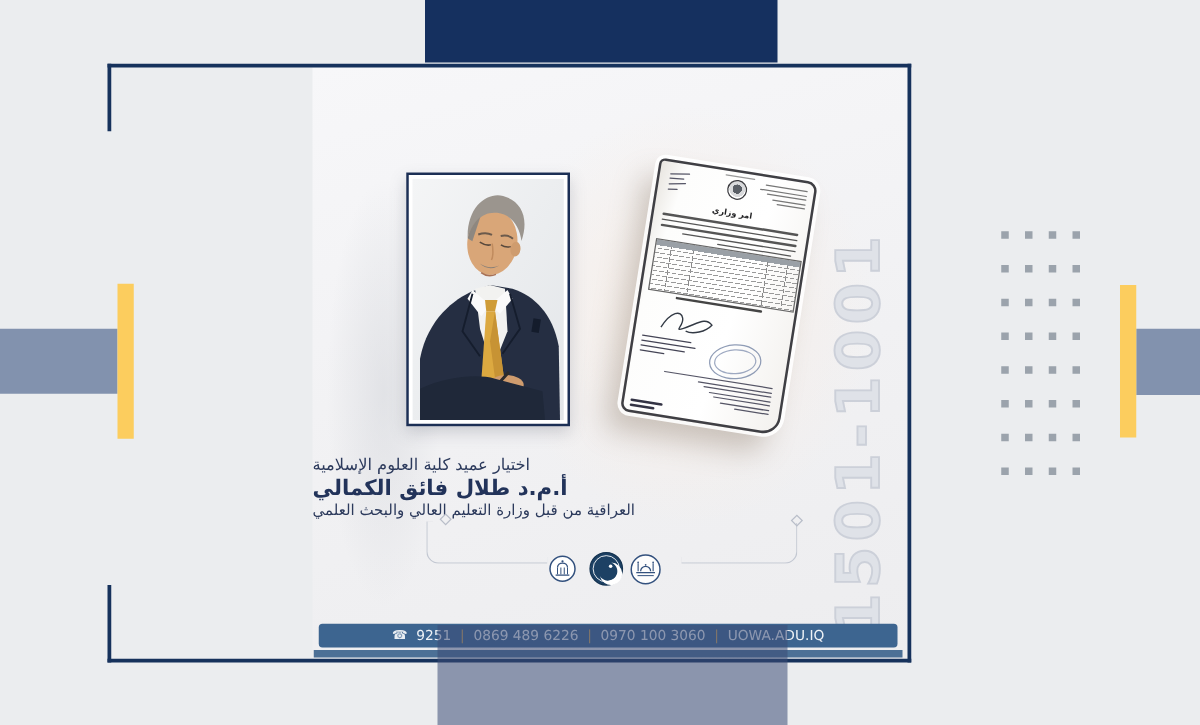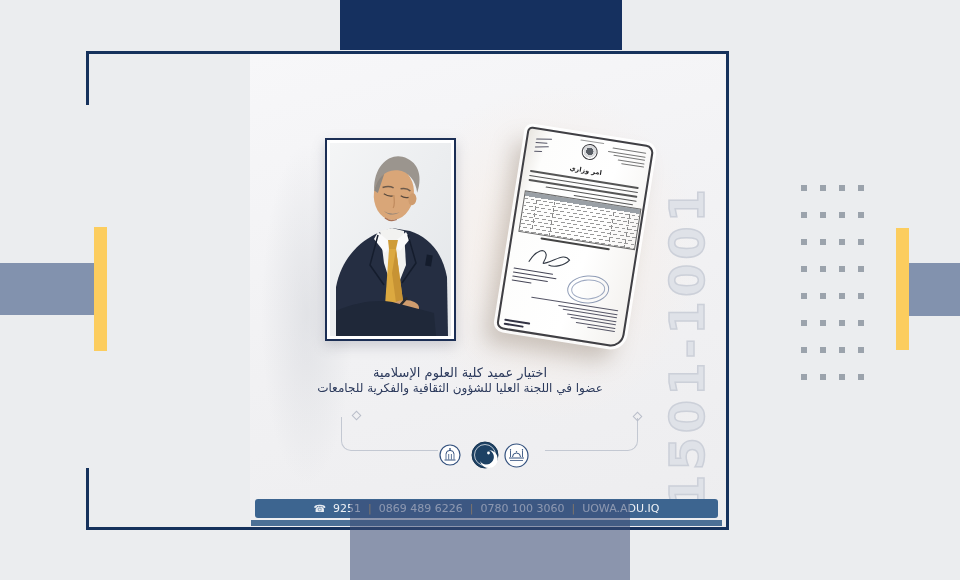"اختيار عميد كلية العلوم الإسلامية" .caption { text-align: center -> left }
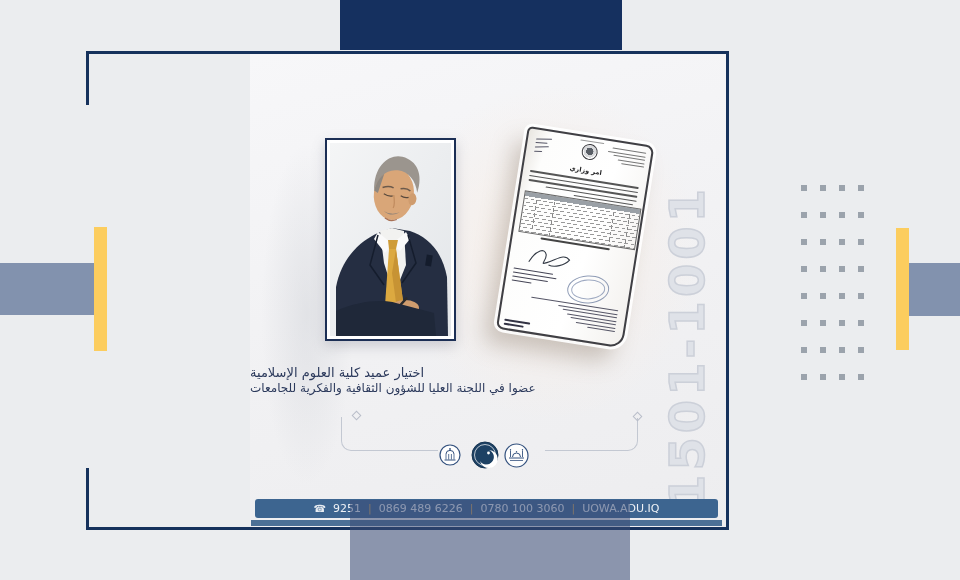"أ.م.د طلال فائق الكمالي" div.name { html: none -> <div>أ.م.د طلال فائق الكمالي</div> }
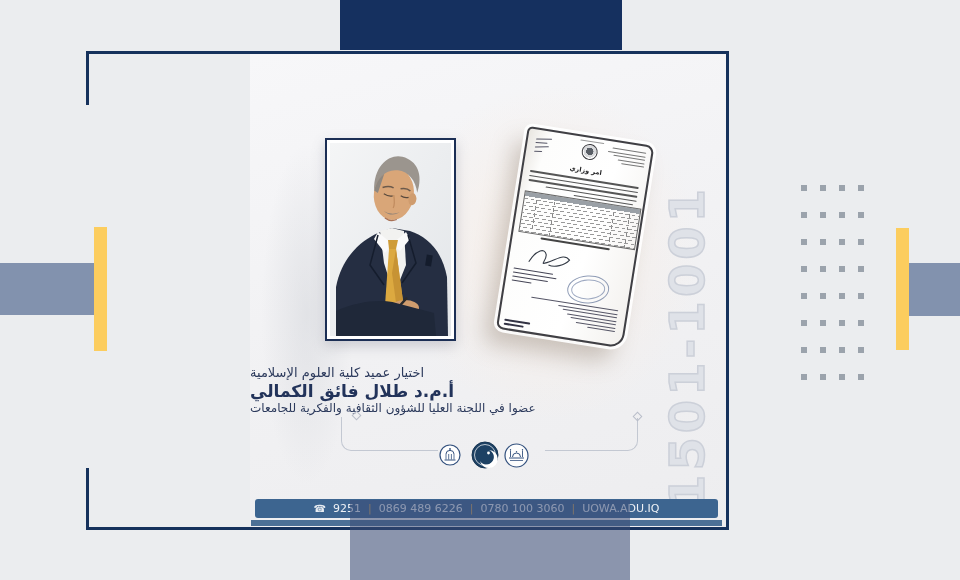"العراقية من قبل وزارة التعليم" div.l3 { html: none -> <div>العراقية من قبل وزارة التعليم العالي والبحث العلمي</div> }
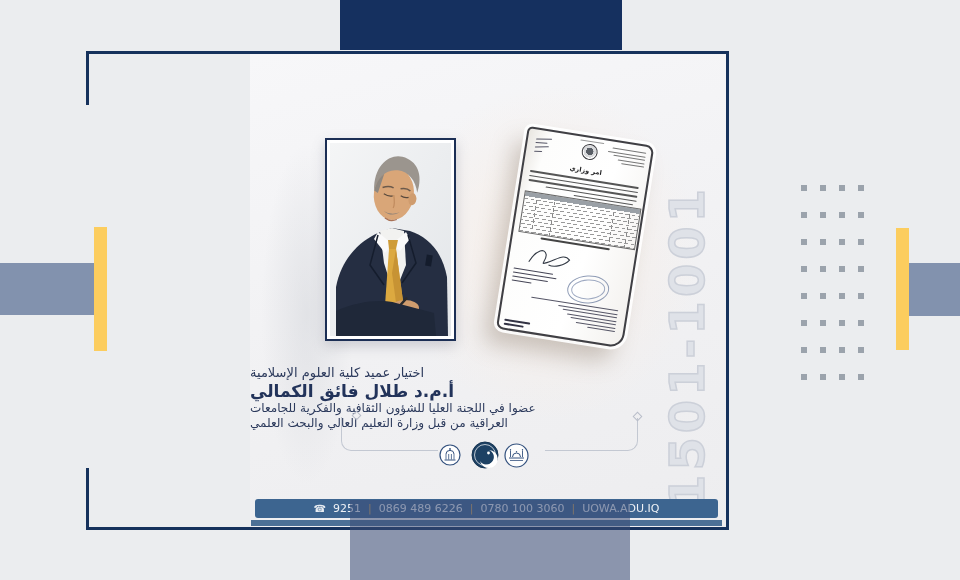"عضوا في اللجنة العليا للشؤون" div.l3 { html: <div>عضوا في اللجنة العليا للشؤون الثقافية والفكرية للجامعات</div> -> none }
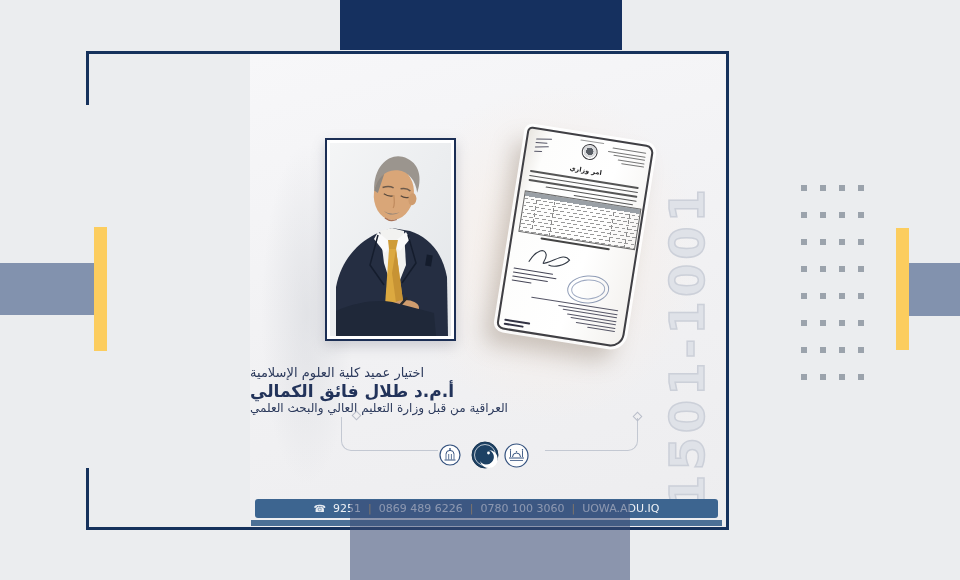"0780 100 3060" span { text: 0780 100 -> 0970 100 }
